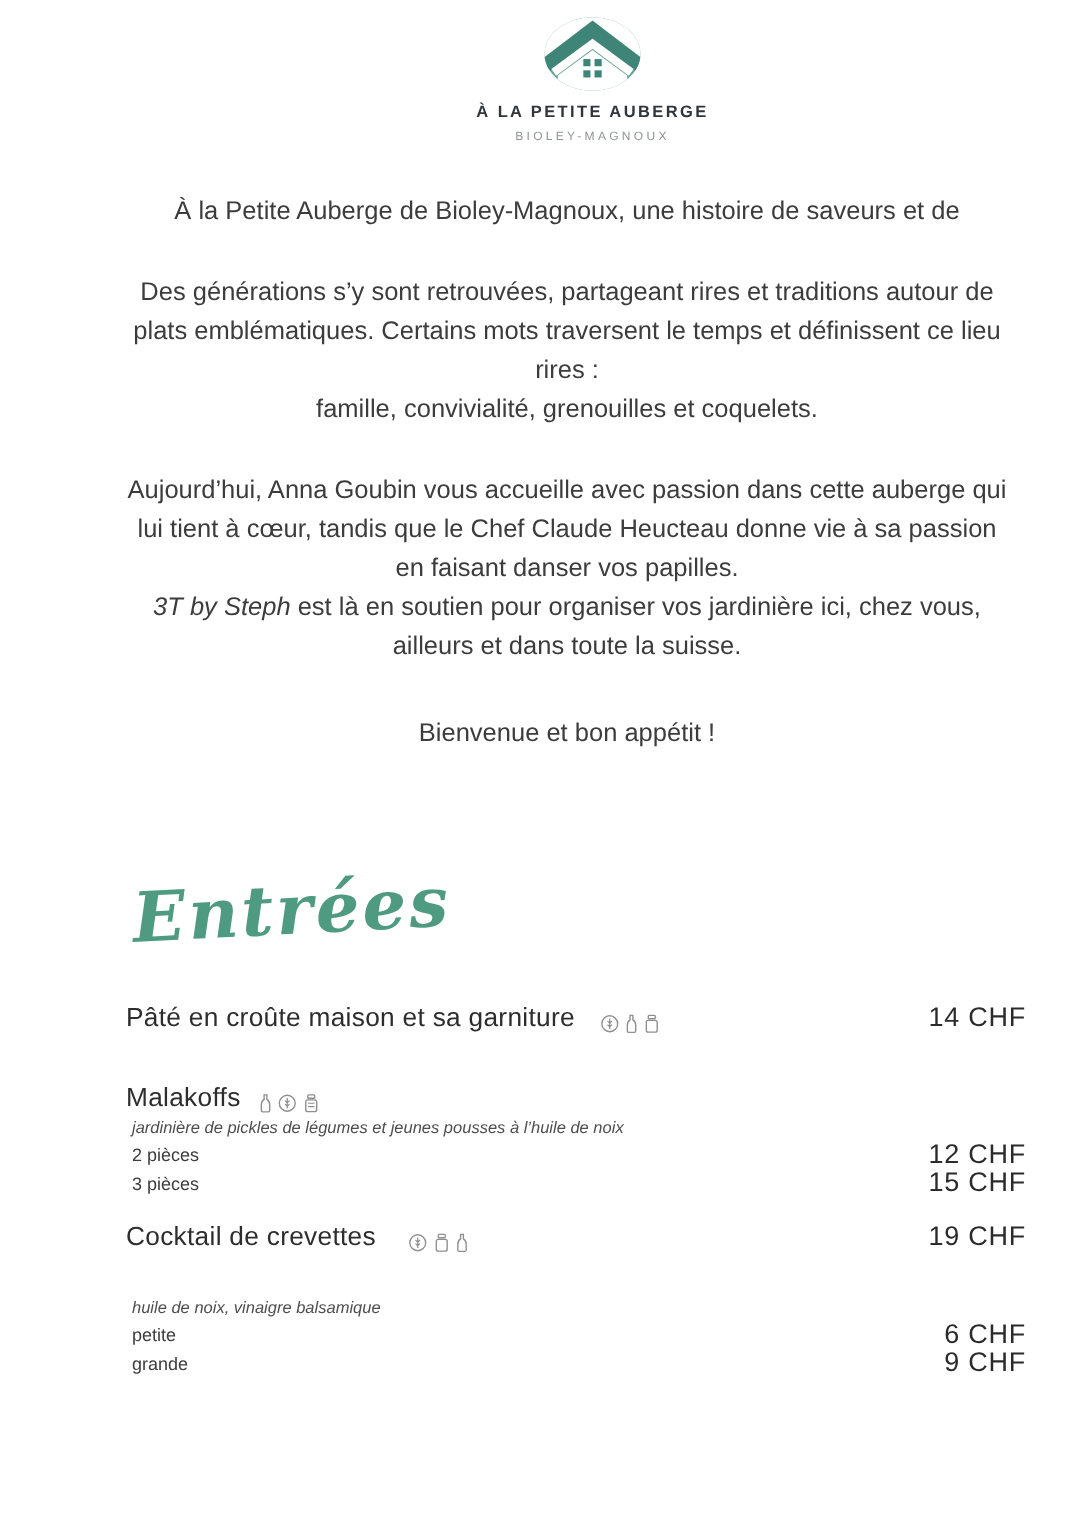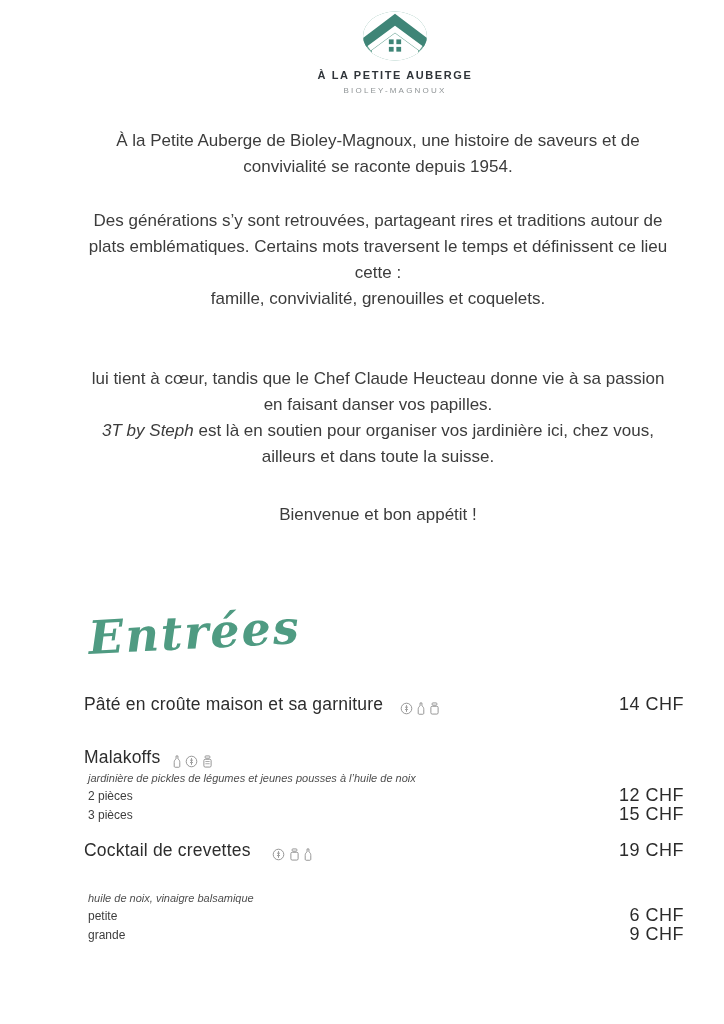"convivialité se raconte depuis 1954." span { html: <span>convivialité se raconte depuis 1954.</span> -> none }
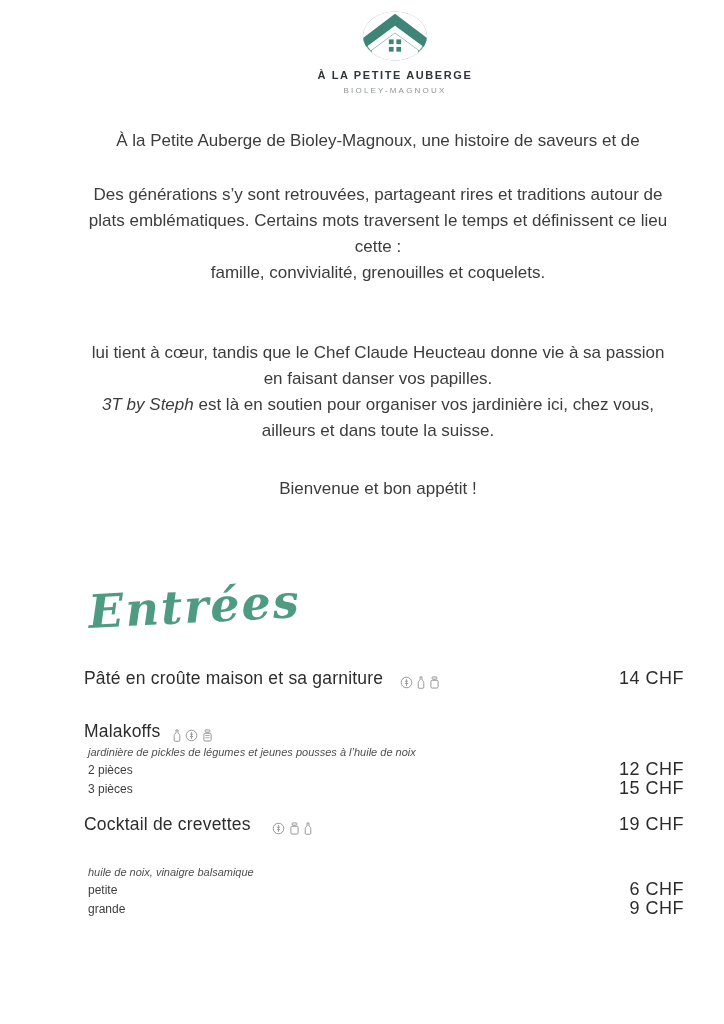"cette :" span { text: cette -> rires }
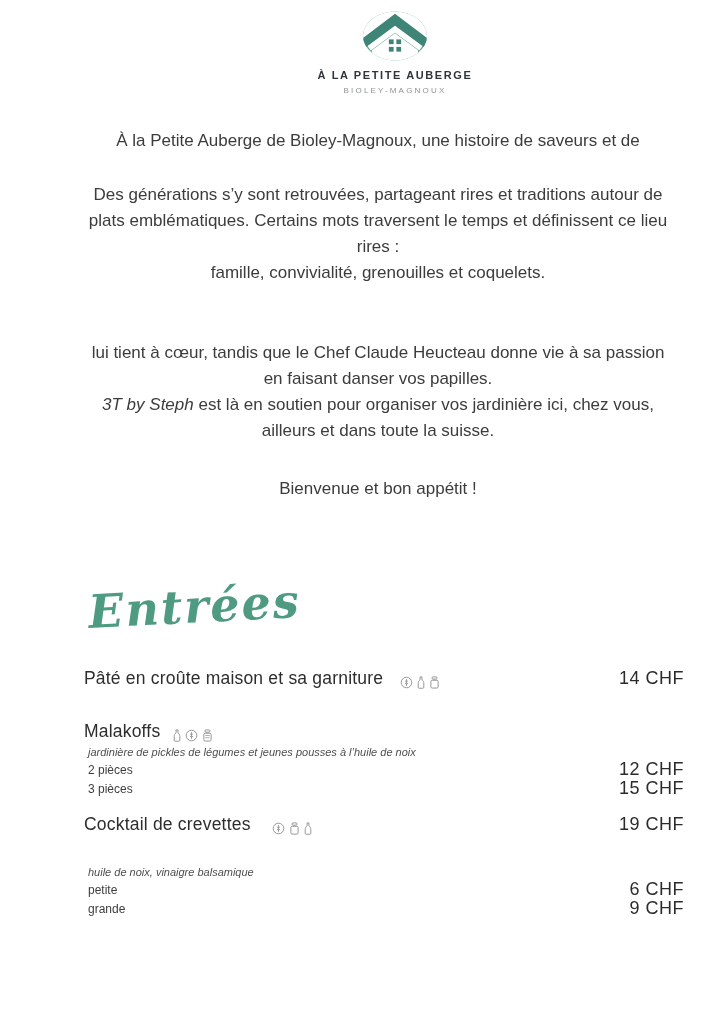"Aujourd’hui, Anna Goubin vous accueille" span { html: none -> <span>Aujourd’hui, Anna Goubin vous accueille avec passion dans cette auberge qui</span> }
